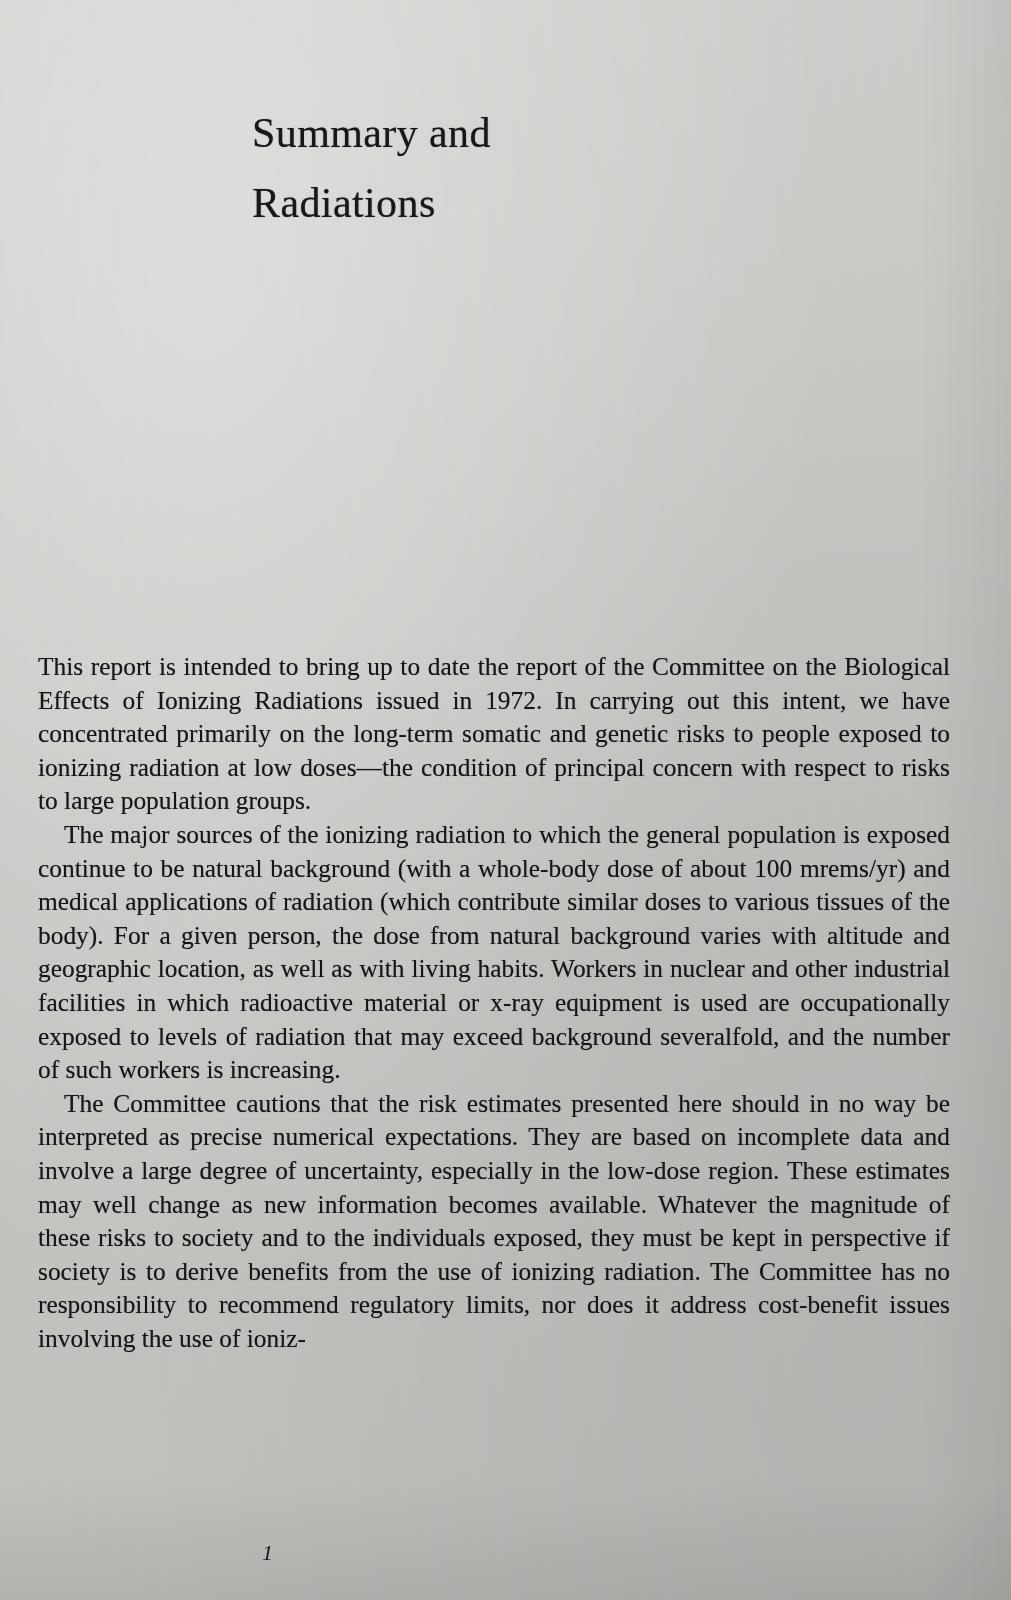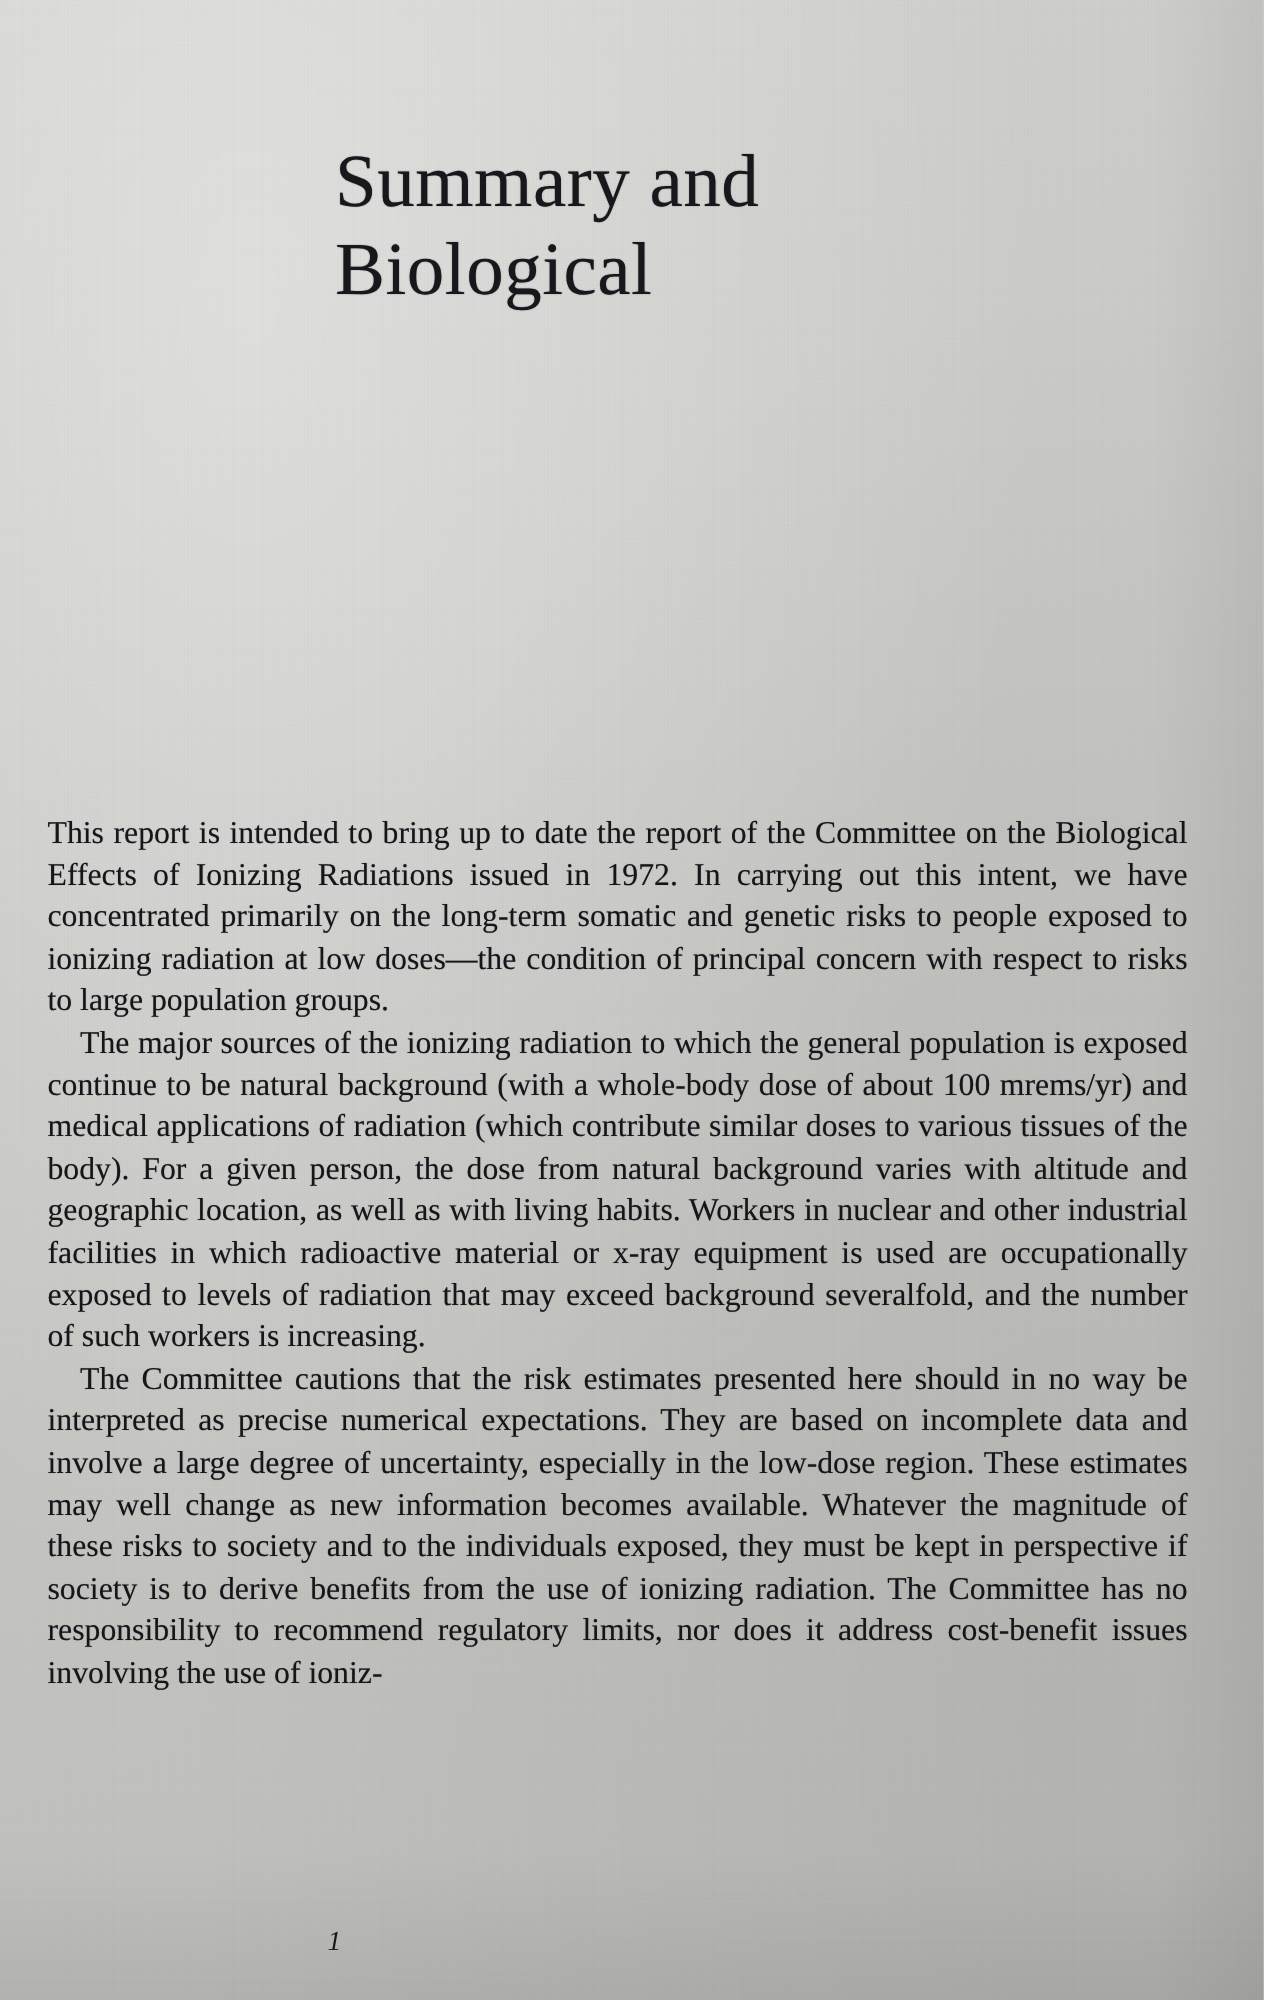"Summary and" .chapter-title { font-size: 60px -> 42px; left: 268px -> 252px }
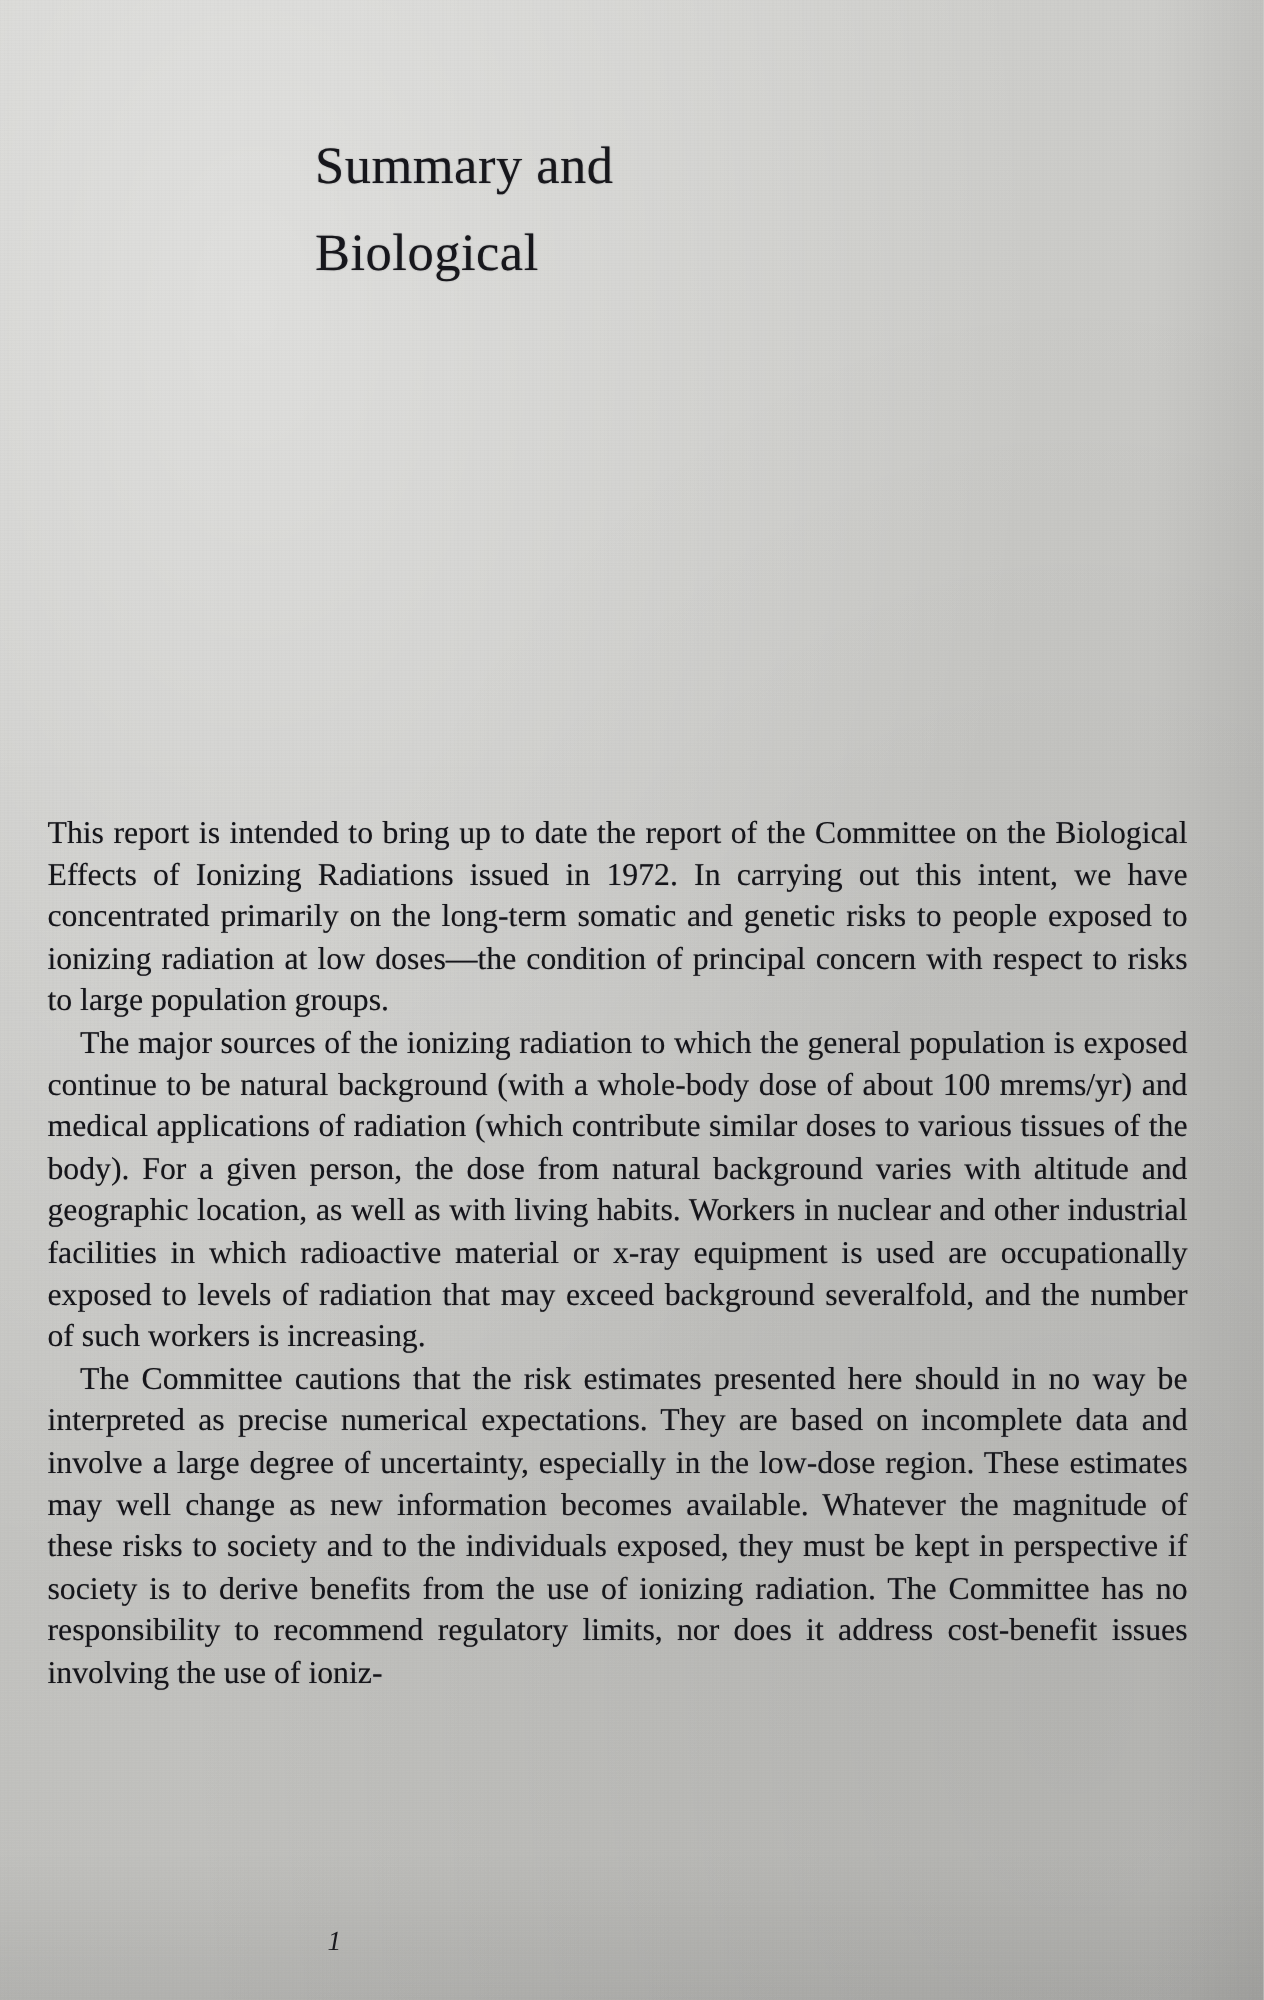"Biological" span.line { text: Biological -> Radiations }
